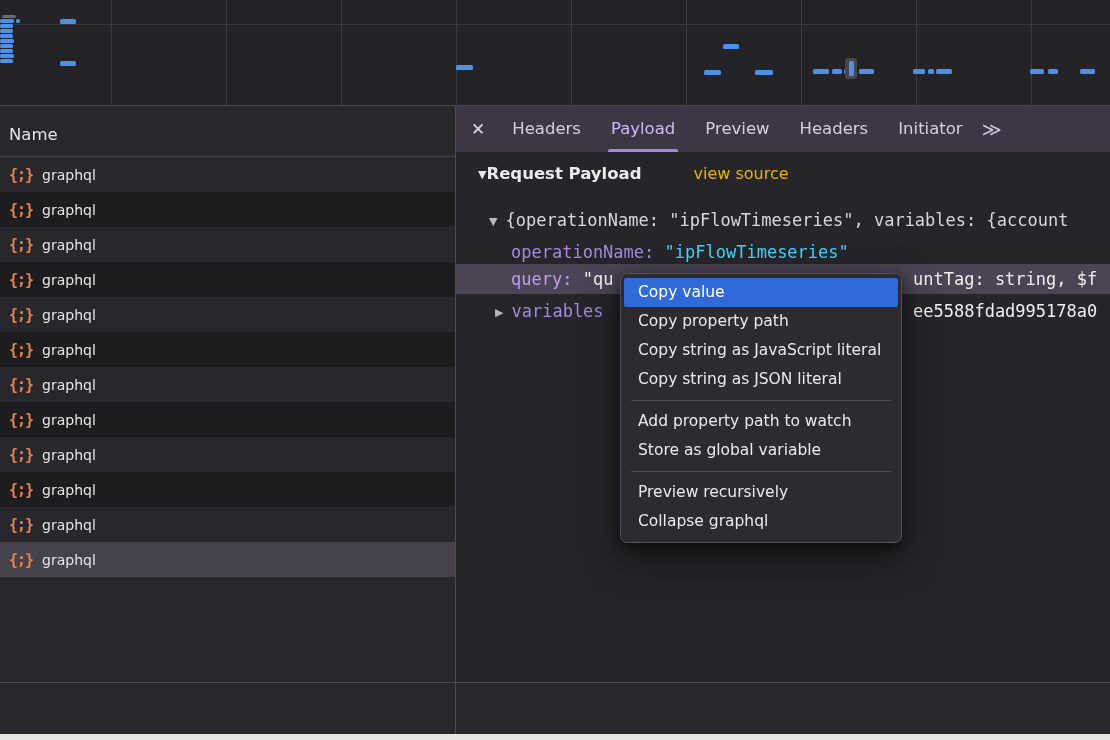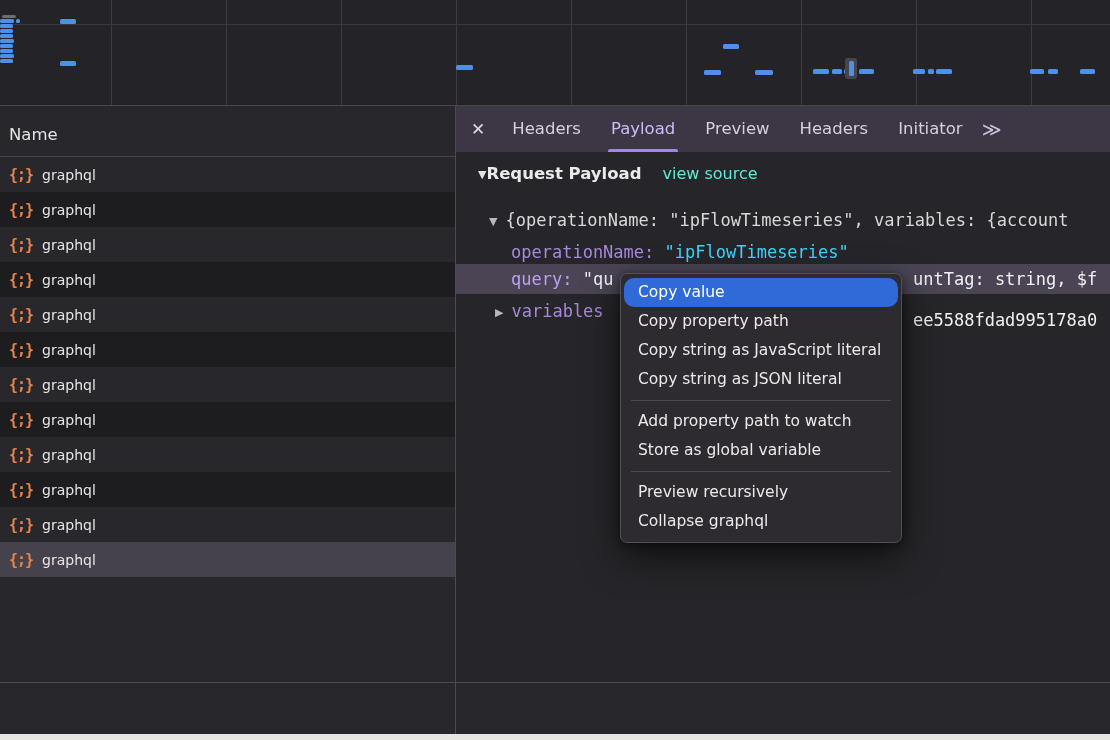"view source" .view-source { color: #5eead4 -> #eab308; margin-left: 21px -> 52px }
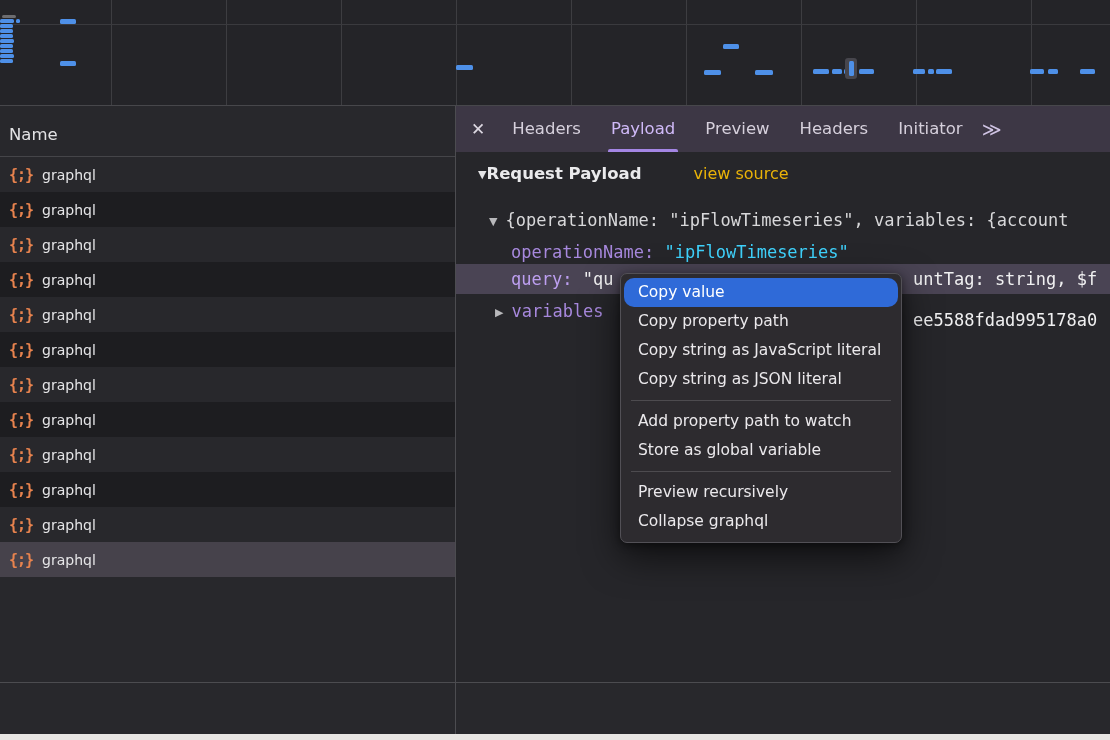"Copy value" .mi { border-radius: 10px -> 2px }
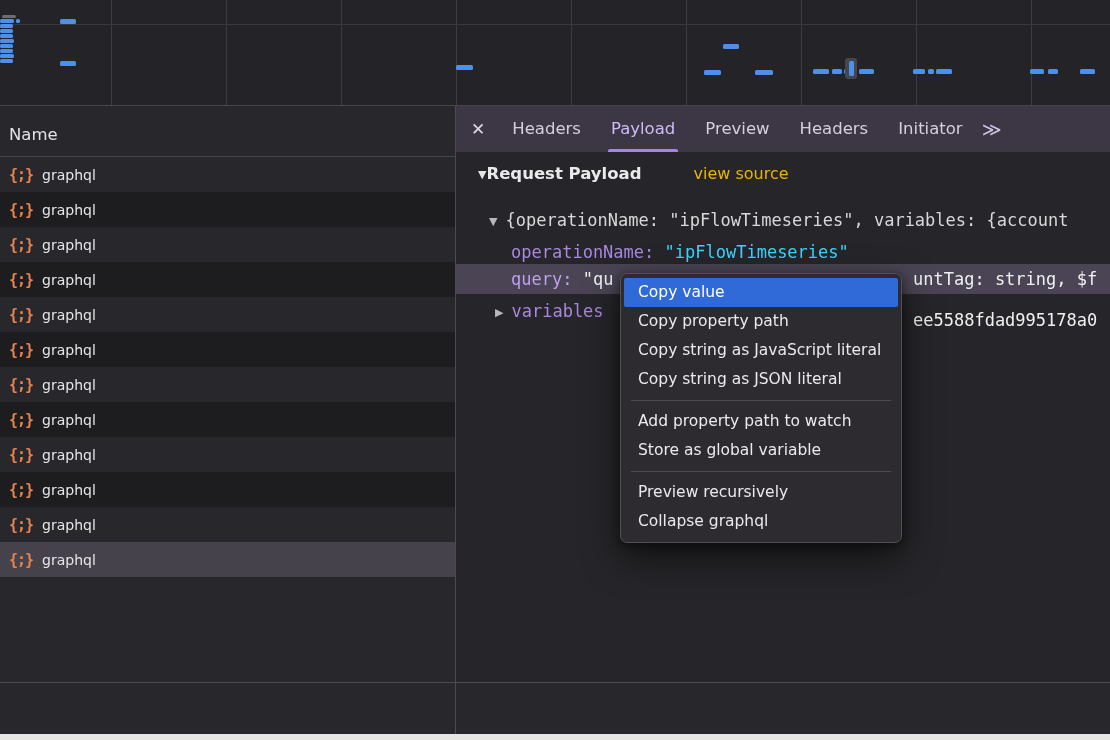"ee5588fdad995178a0" .l4 .right-frag { margin-top: 9px -> none }
